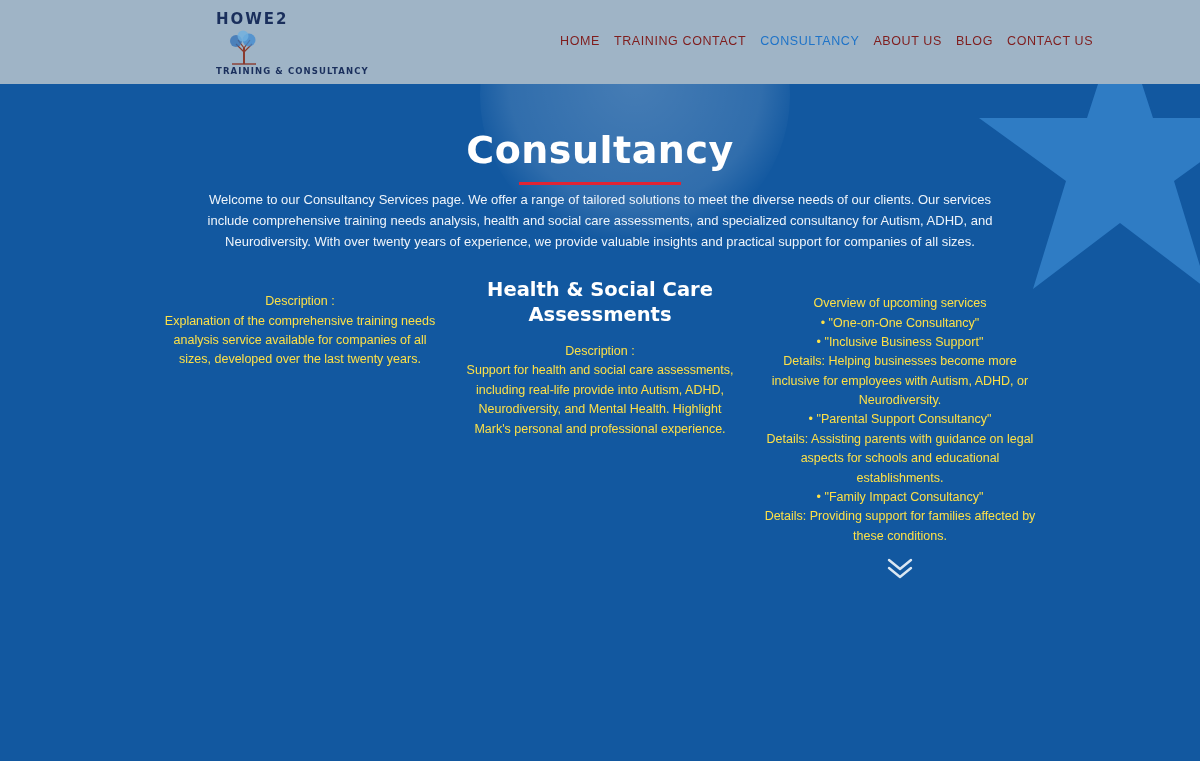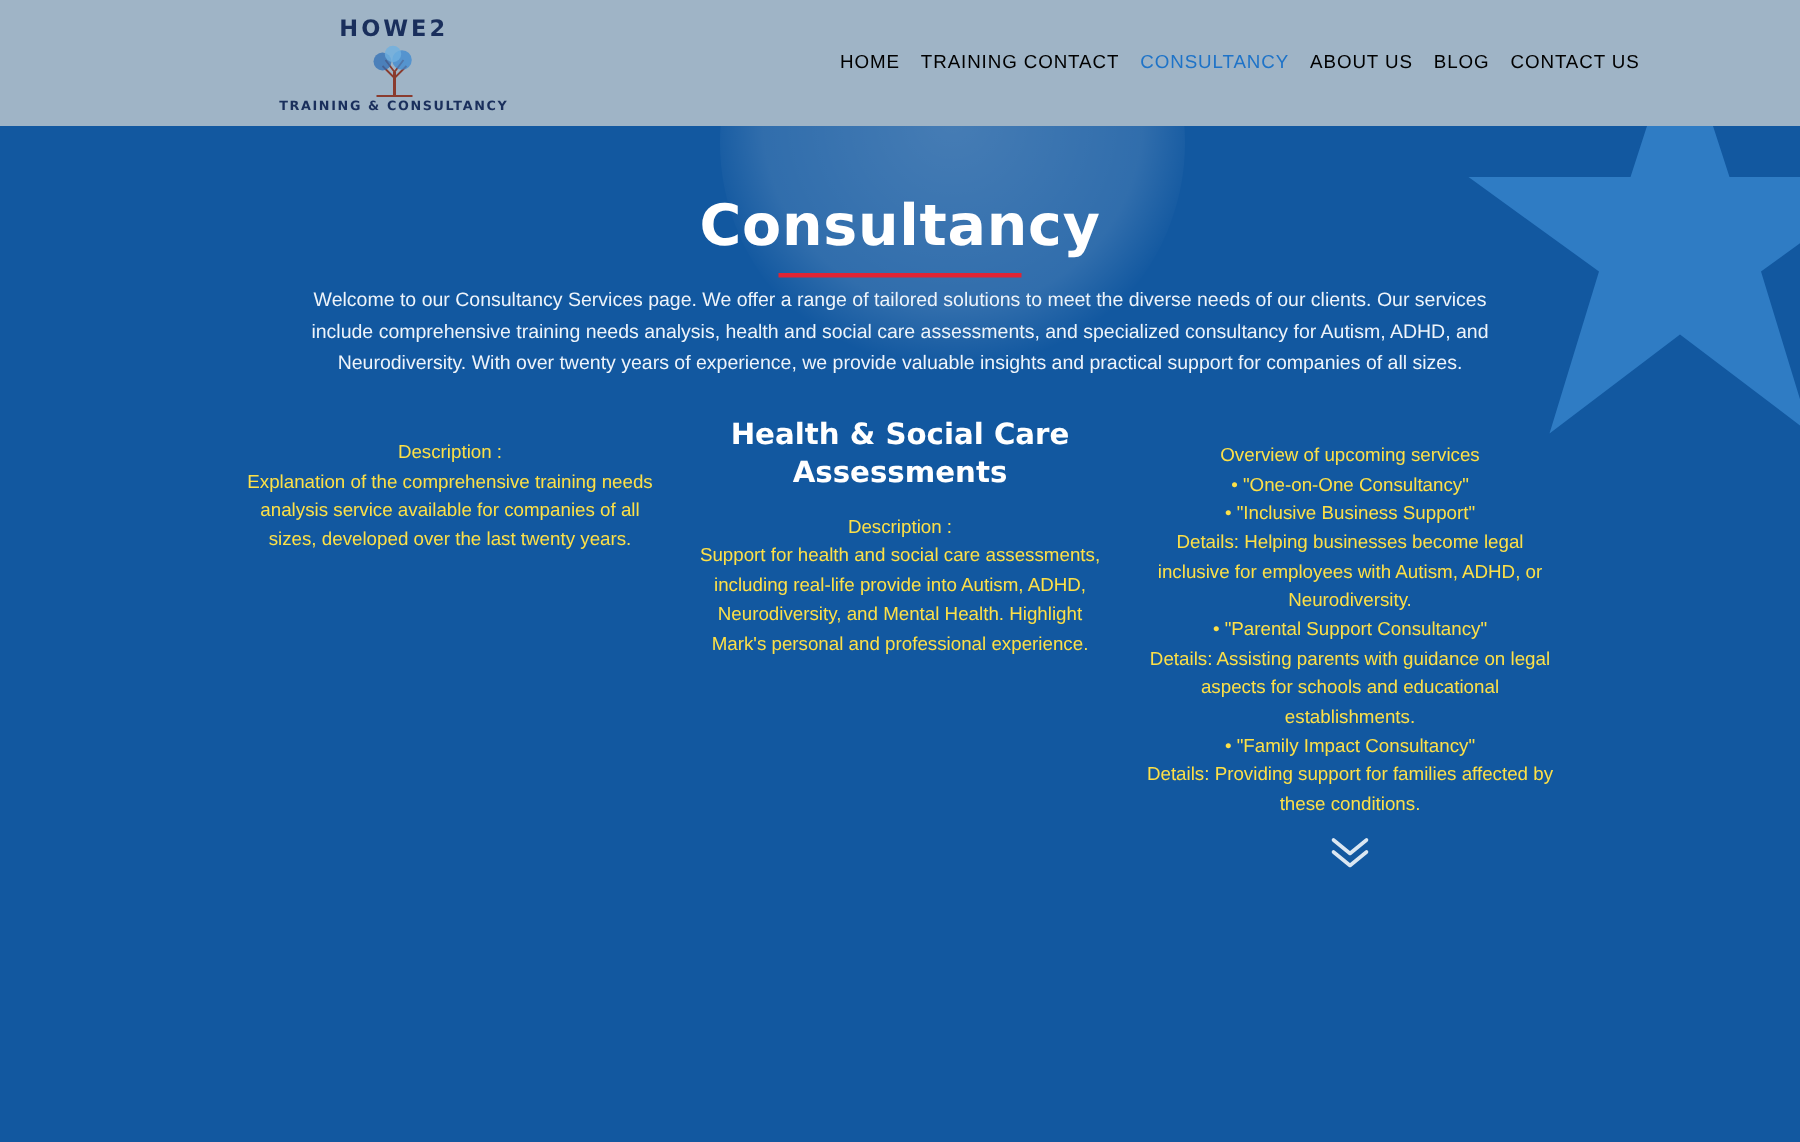"HOWE2" .logo { align-items: center -> none; left: 205px -> 216px }
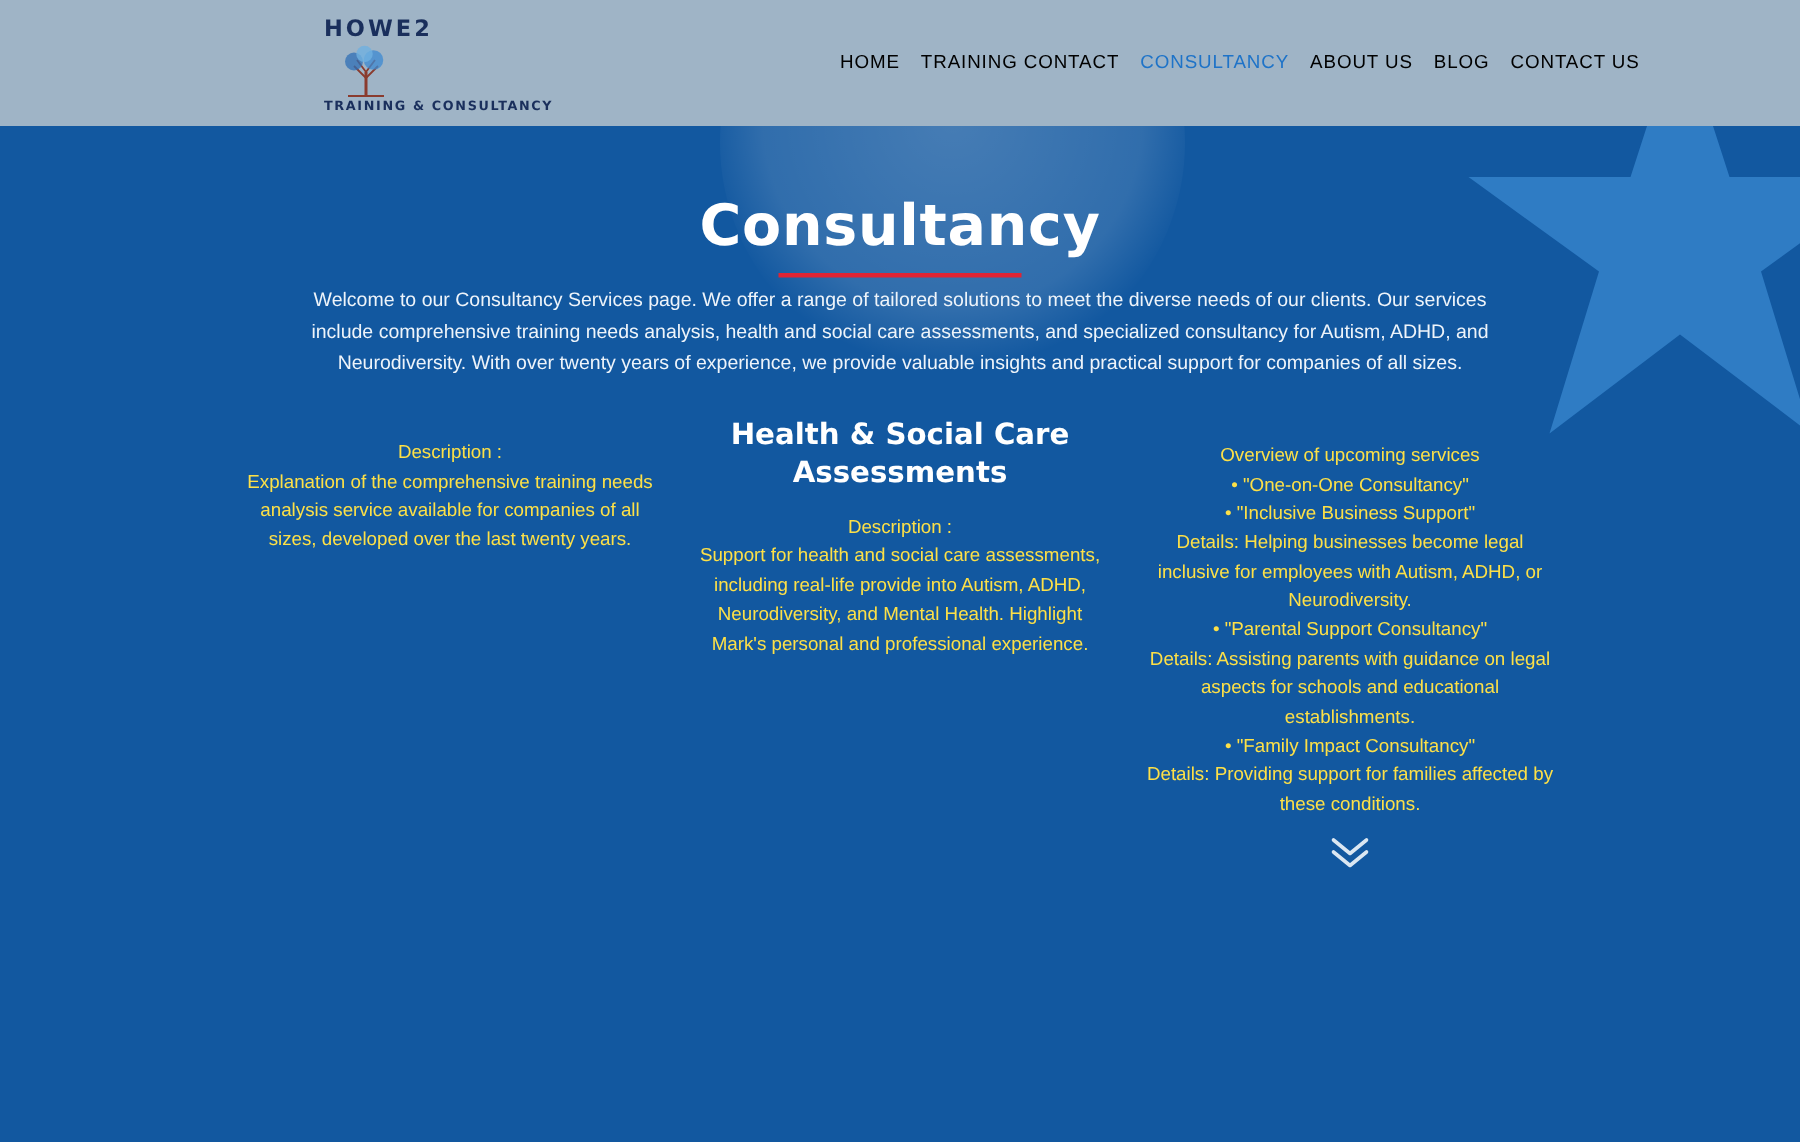"HOME" .nav a { color: #000000 -> #7f1d1d }
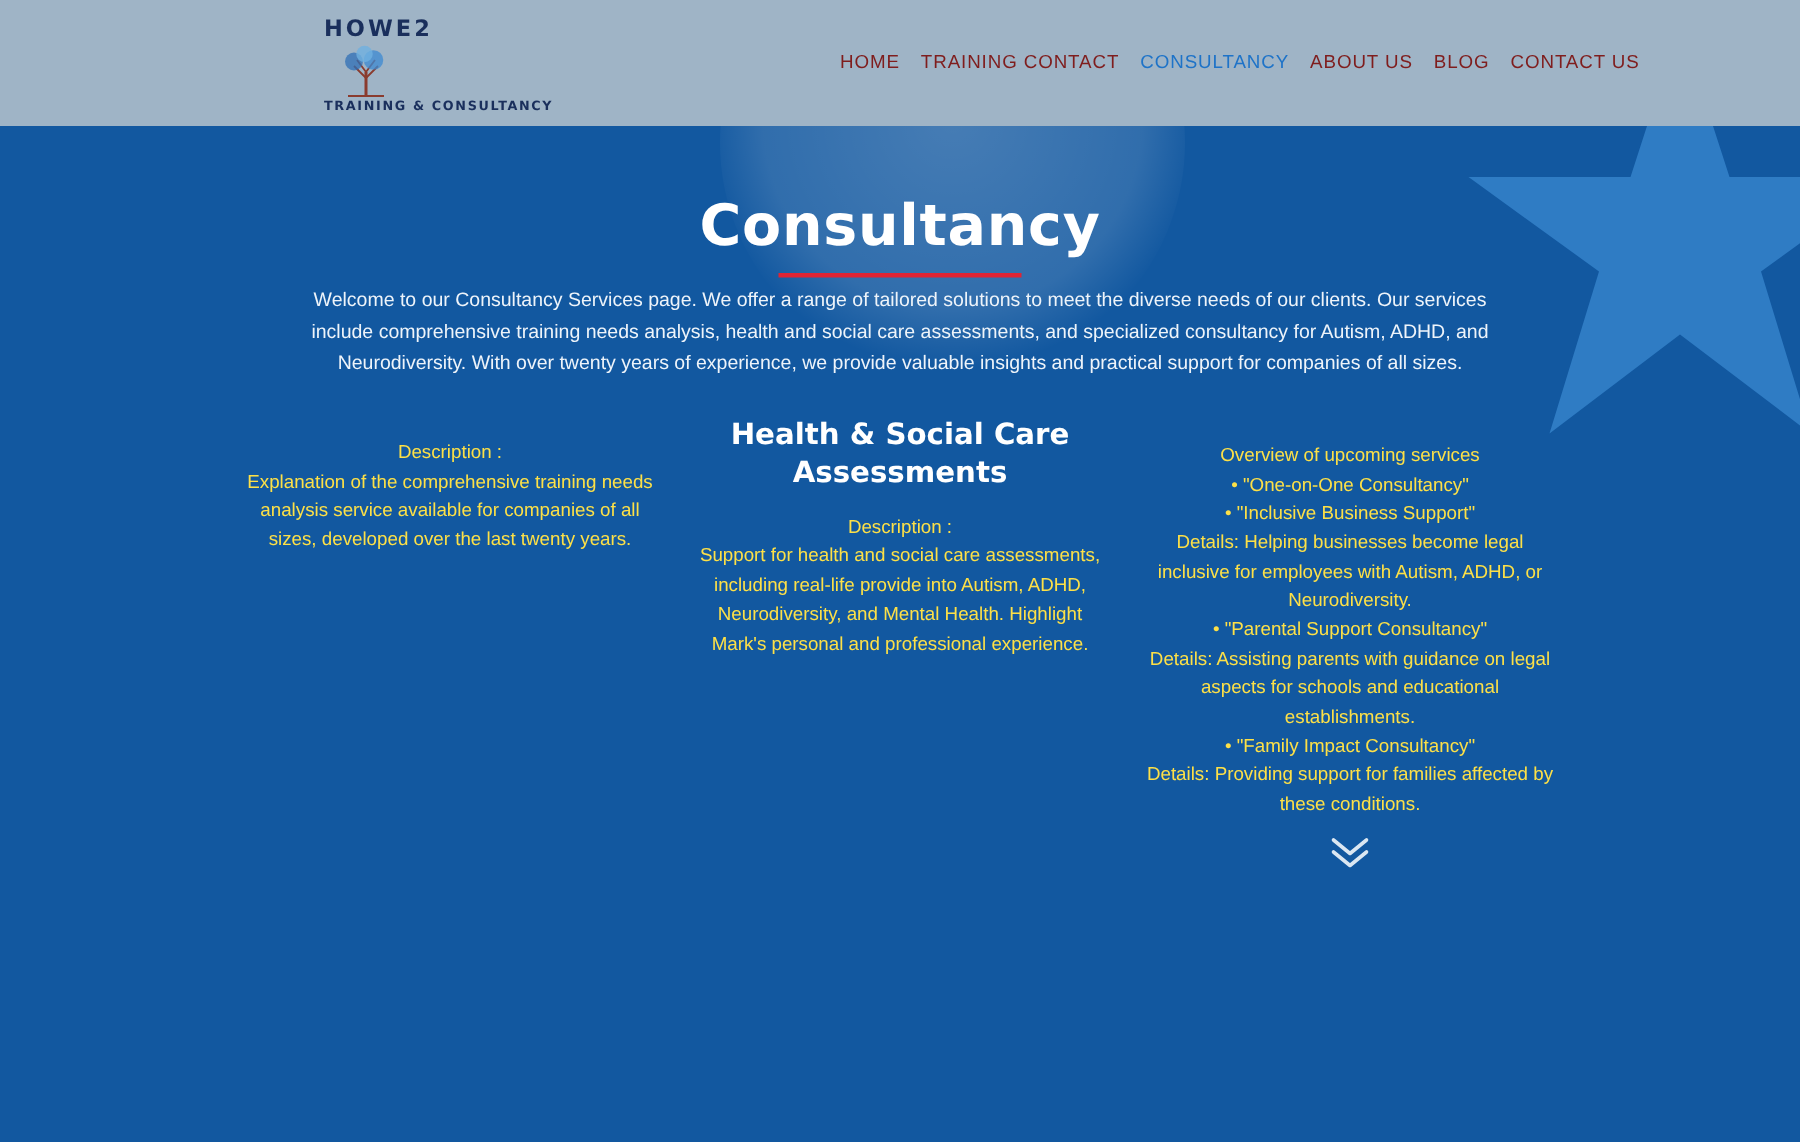"Details: Helping businesses become legal" p { text: legal -> more }
